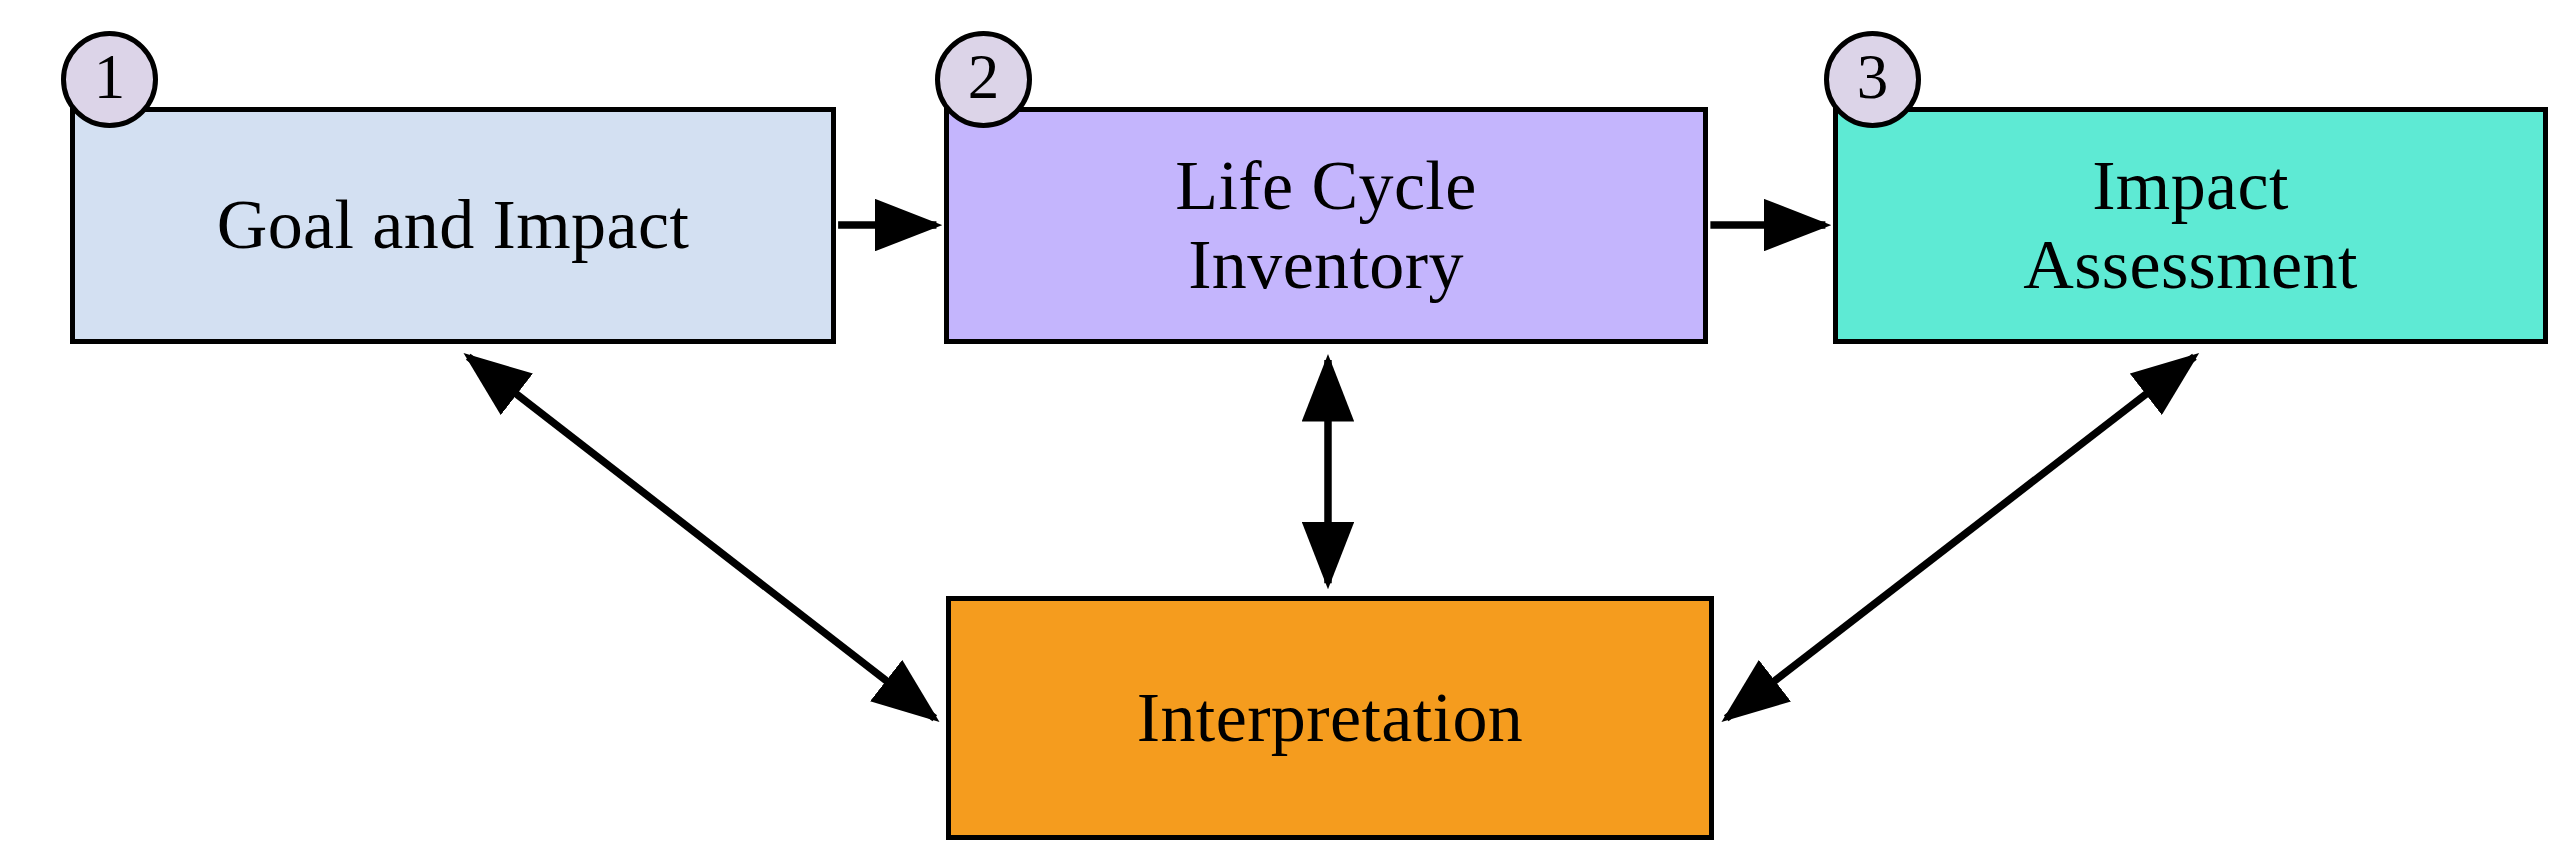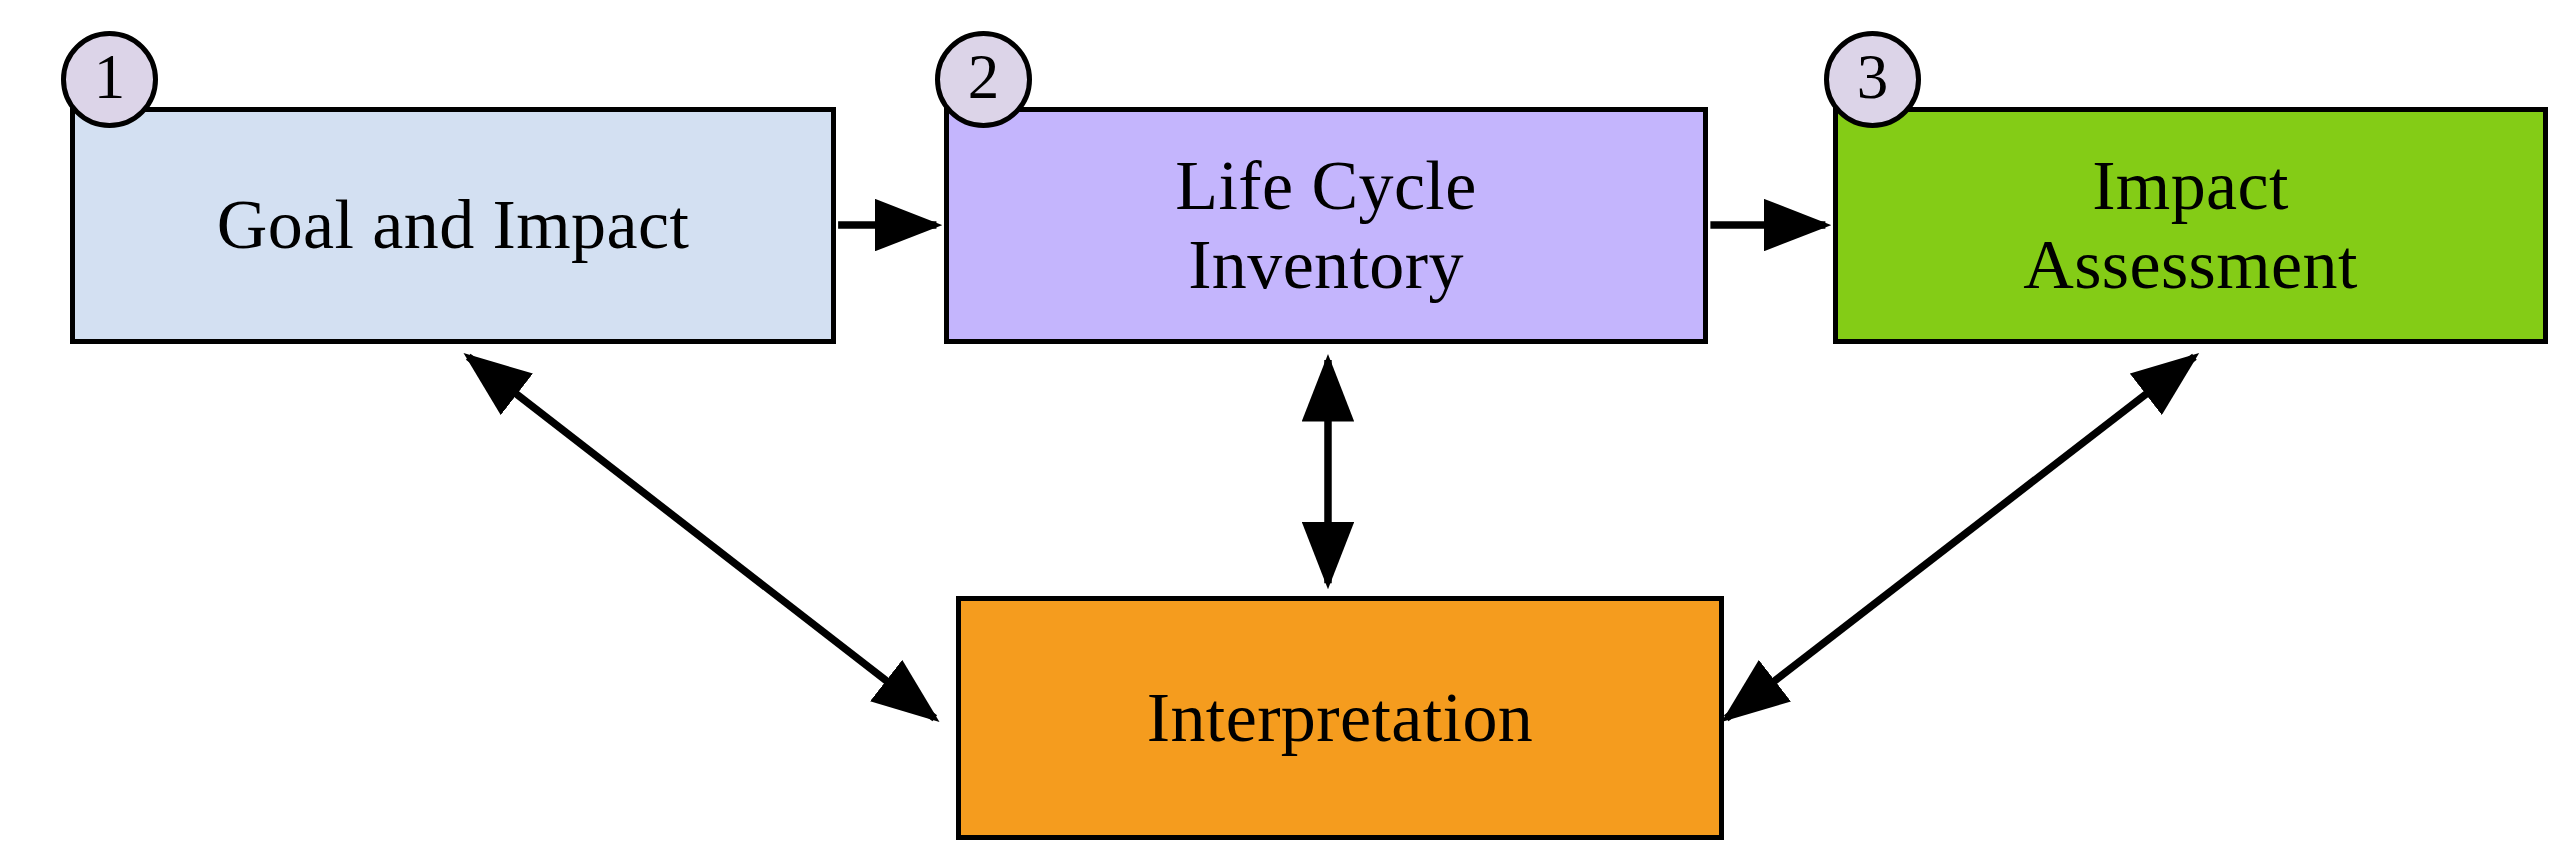"Impact" div.node-box { background: #84cc16 -> #5eead4 }
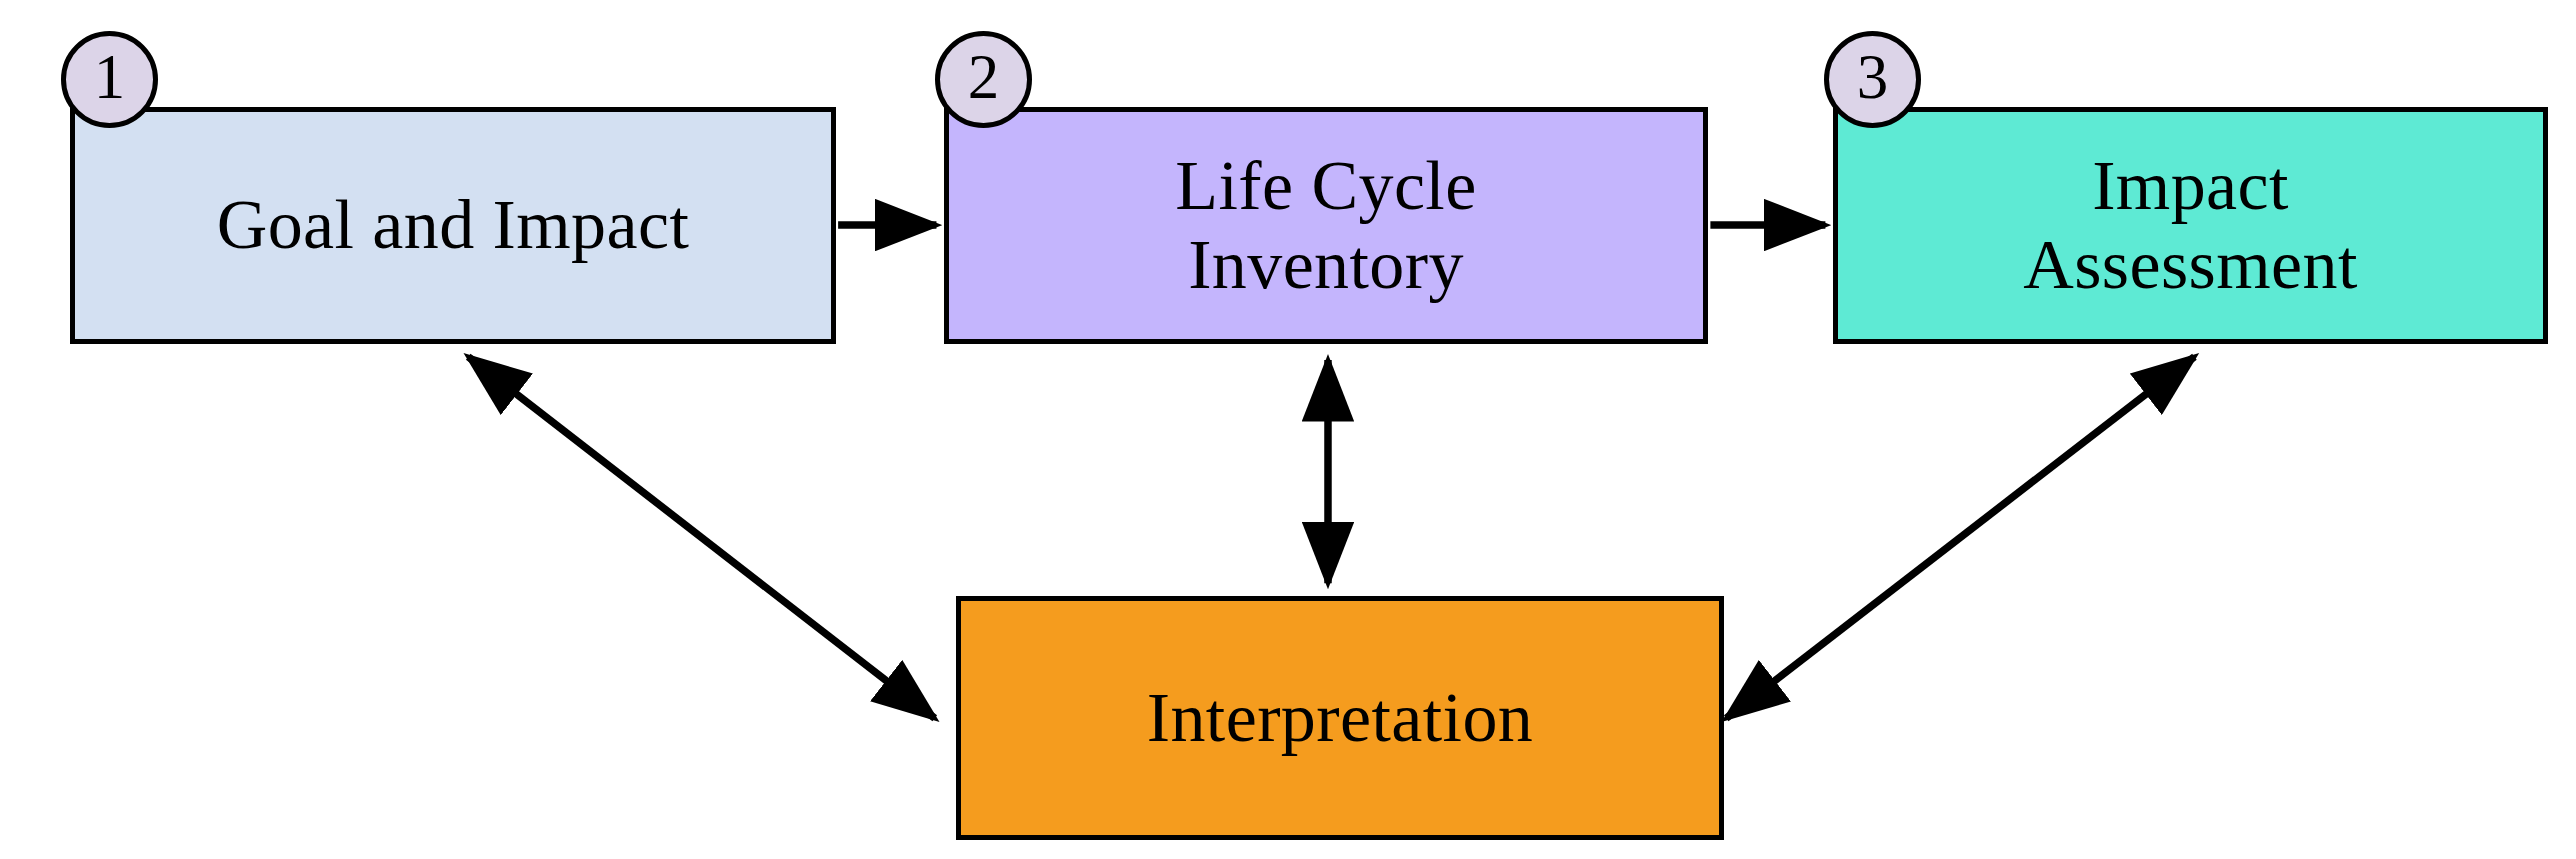"Interpretation" div.node-box { margin-left: 10px -> none }
